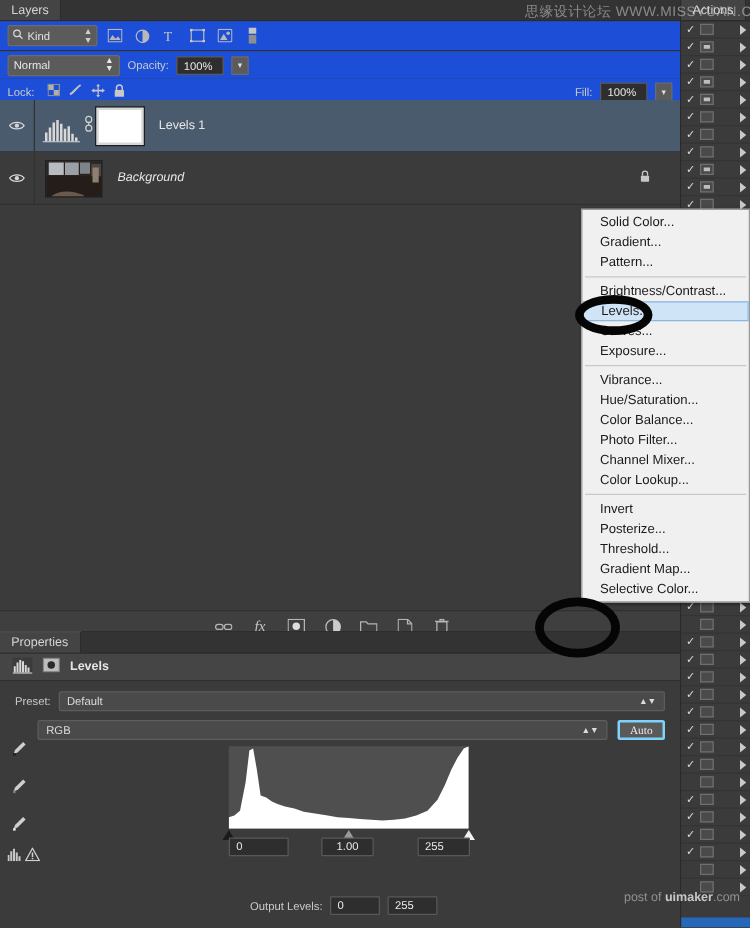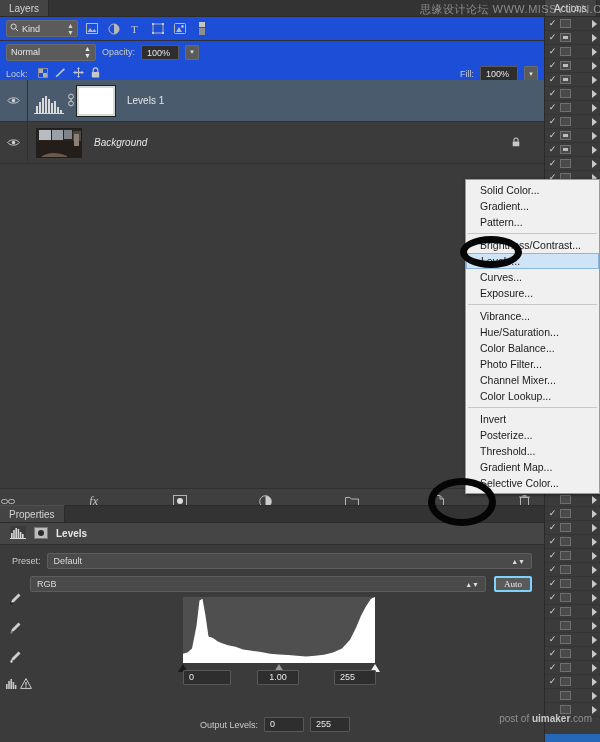"Solid Color..." .ctx-menu { top: 179px -> 167px }
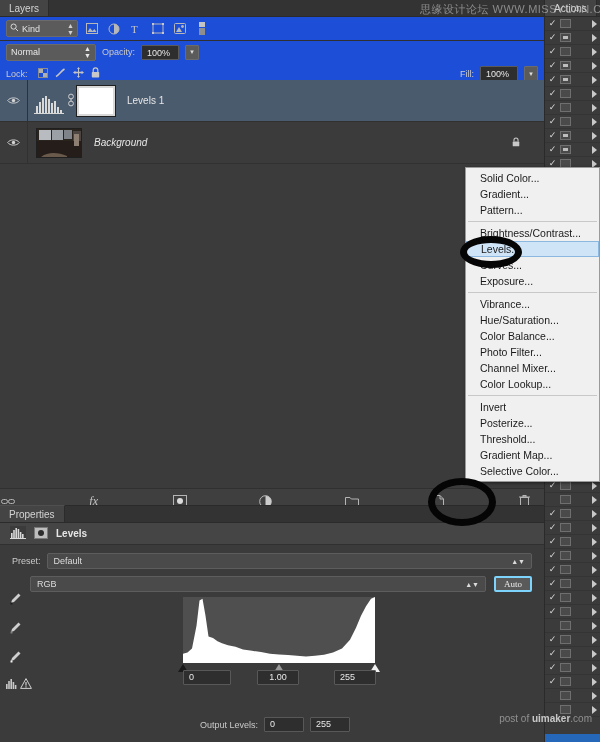"fx" .layers-bottom { justify-content: space-between -> center }
